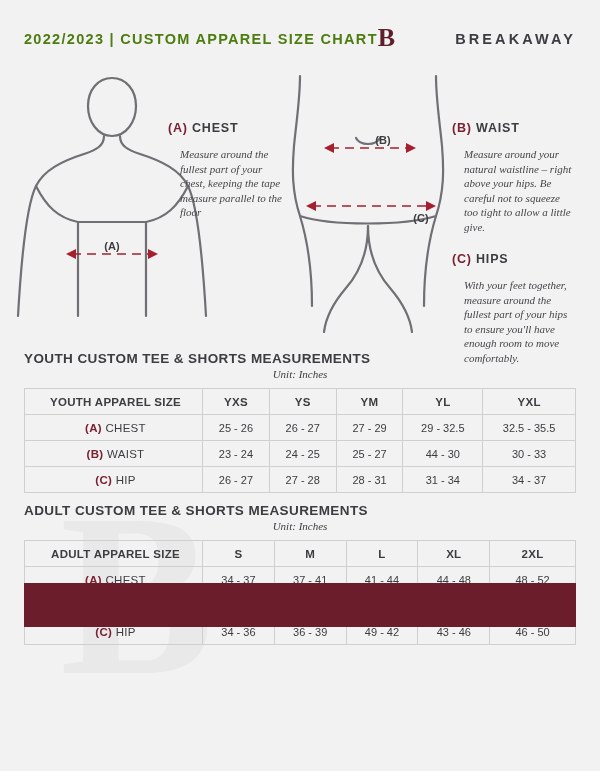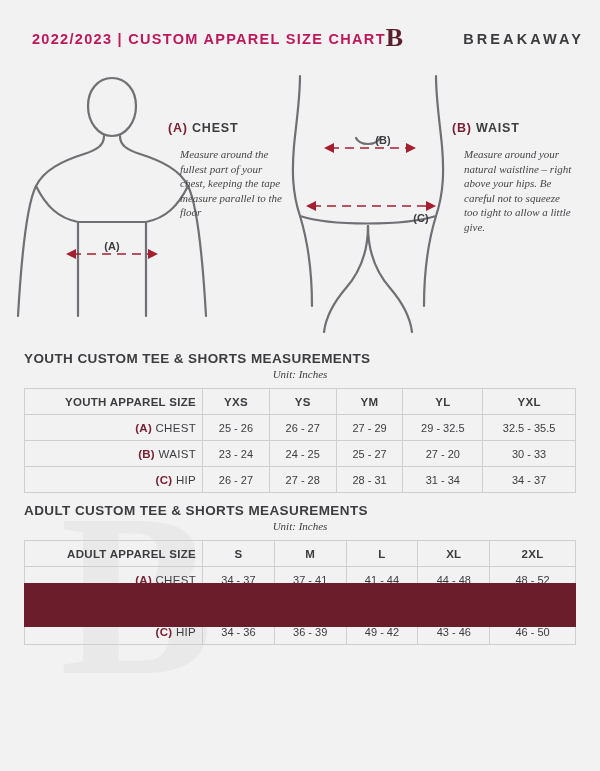"2022/2023 | CUSTOM APPAREL SIZE" .header-title { color: #be185d -> #4d7c0f; margin-left: 8px -> none }
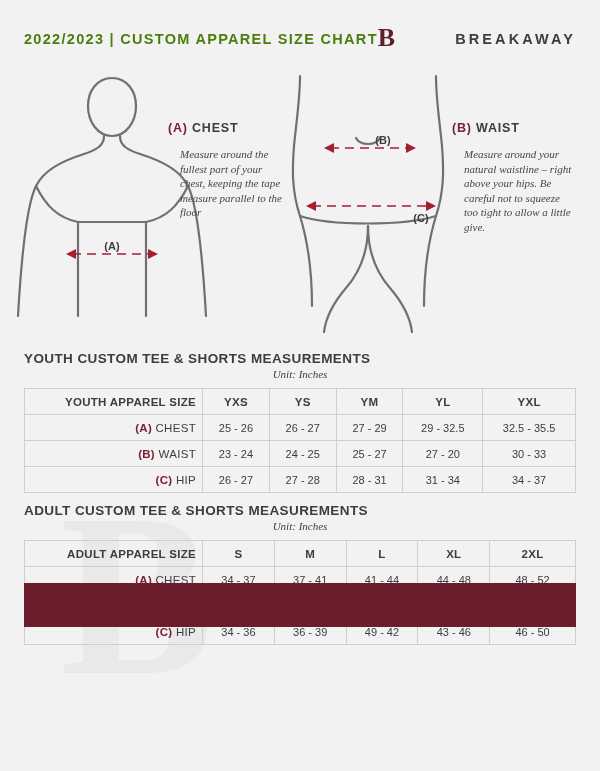"(C) HIPS" div.copy { html: none -> <div> <h3><span>(C)</span> <span>HIPS</span></h3> <p>With your feet together, measure around the fullest part of your hips to ensure you'll have enough room to move comfortably.</p> </div> }
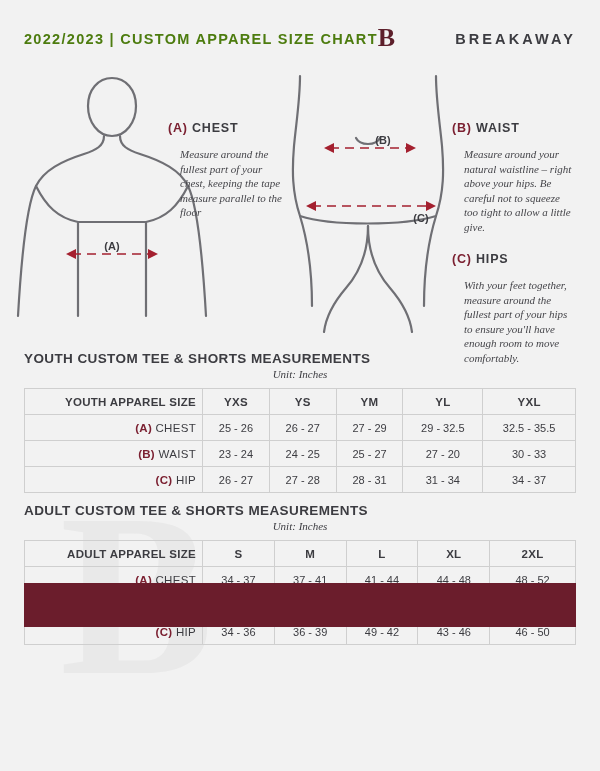"YOUTH APPAREL SIZE" th.rowhead, td.rowhead { text-align: right -> center }
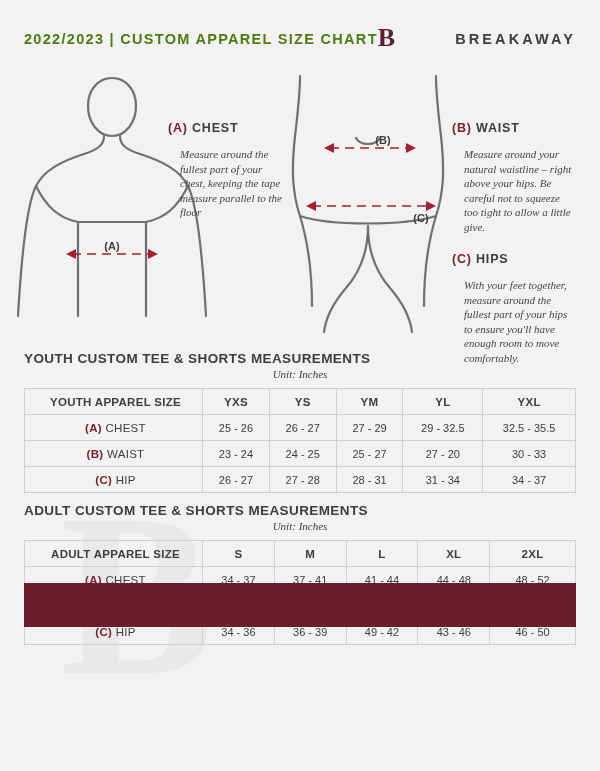"27 - 20" td { text: 27 - 20 -> 44 - 30 }
